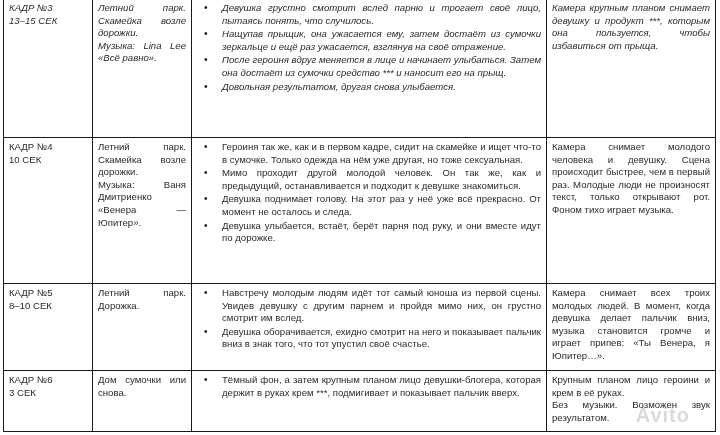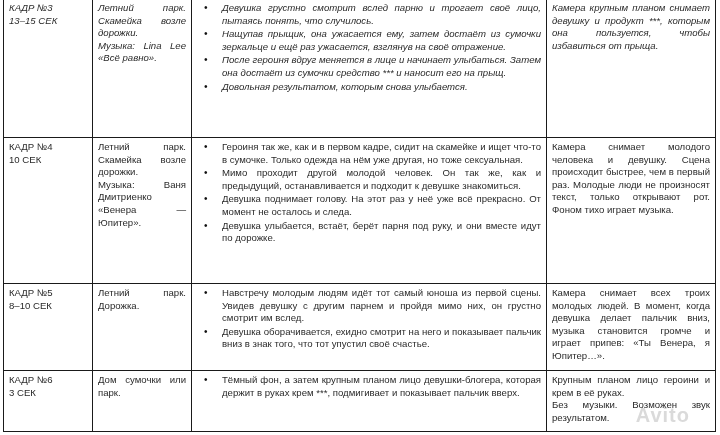"Довольная результатом, которым снова" li { text: которым -> другая }
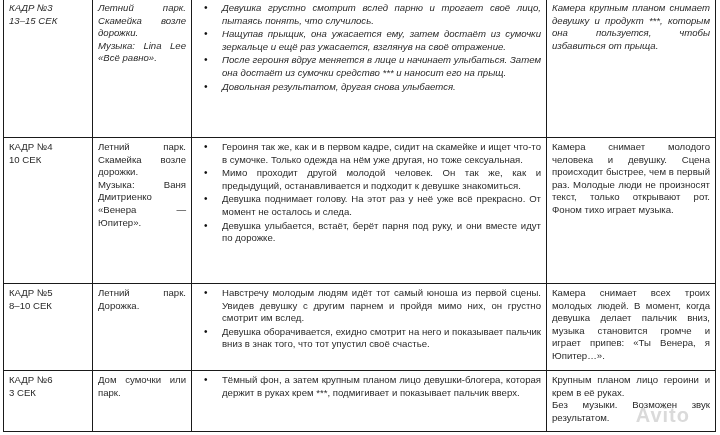"парк." span.last { text: парк -> снова }
